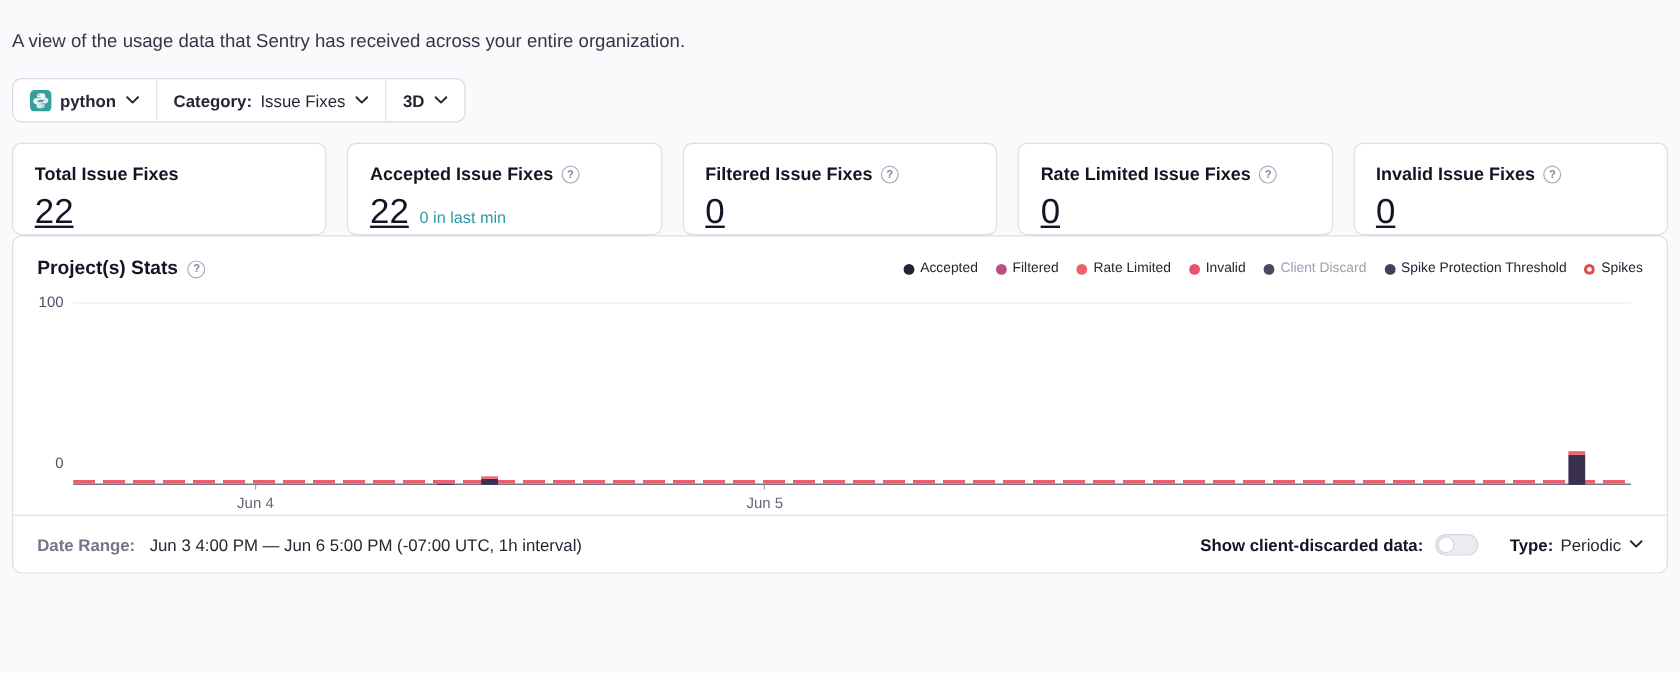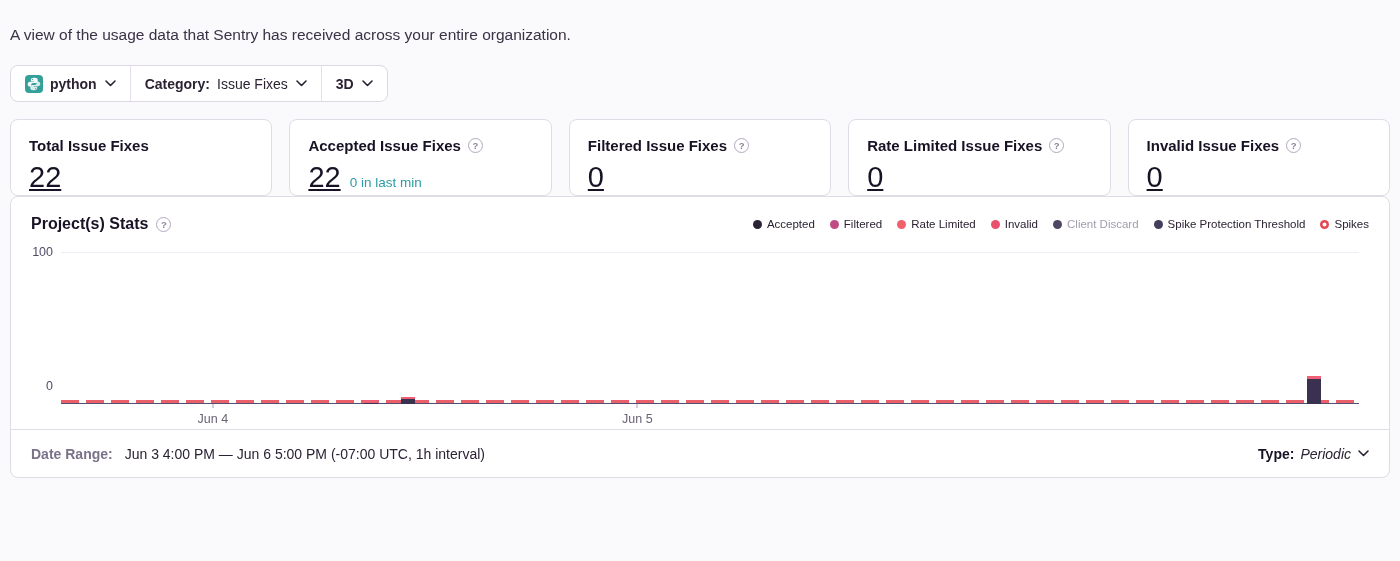"Show client-discarded data:" div.toggle-wrap { html: none -> <div> <span>Show client-discarded data:</span> <div> <div></div> </div> </div> }
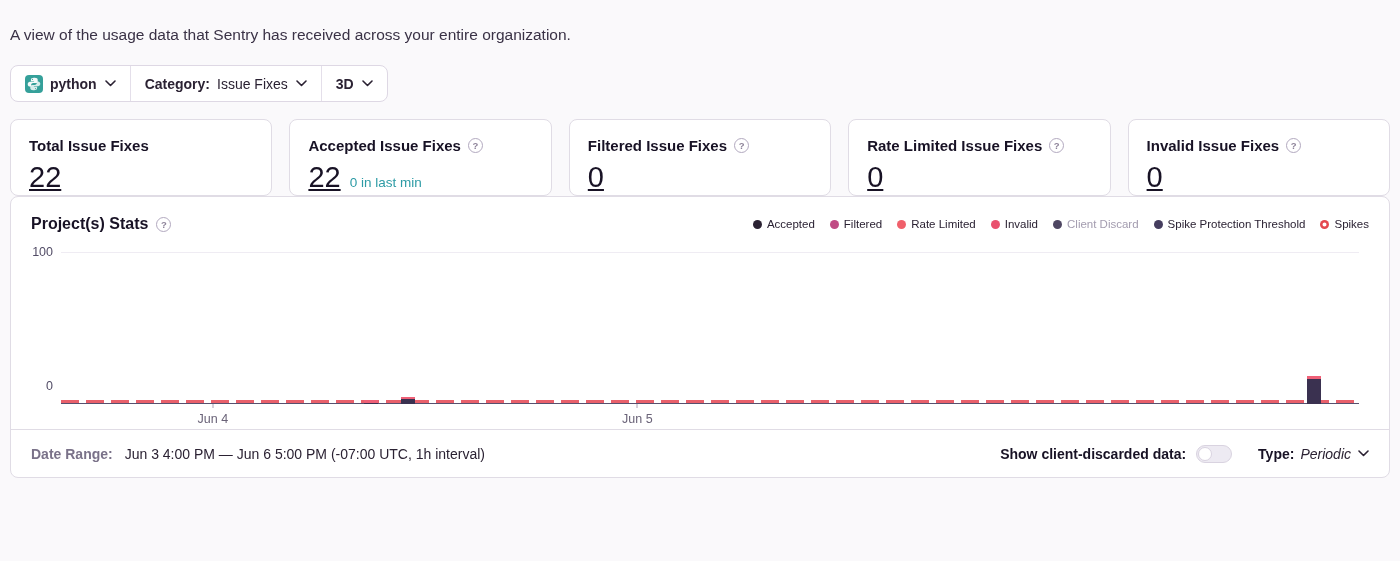"Periodic" .type-value { font-style: italic -> none }
